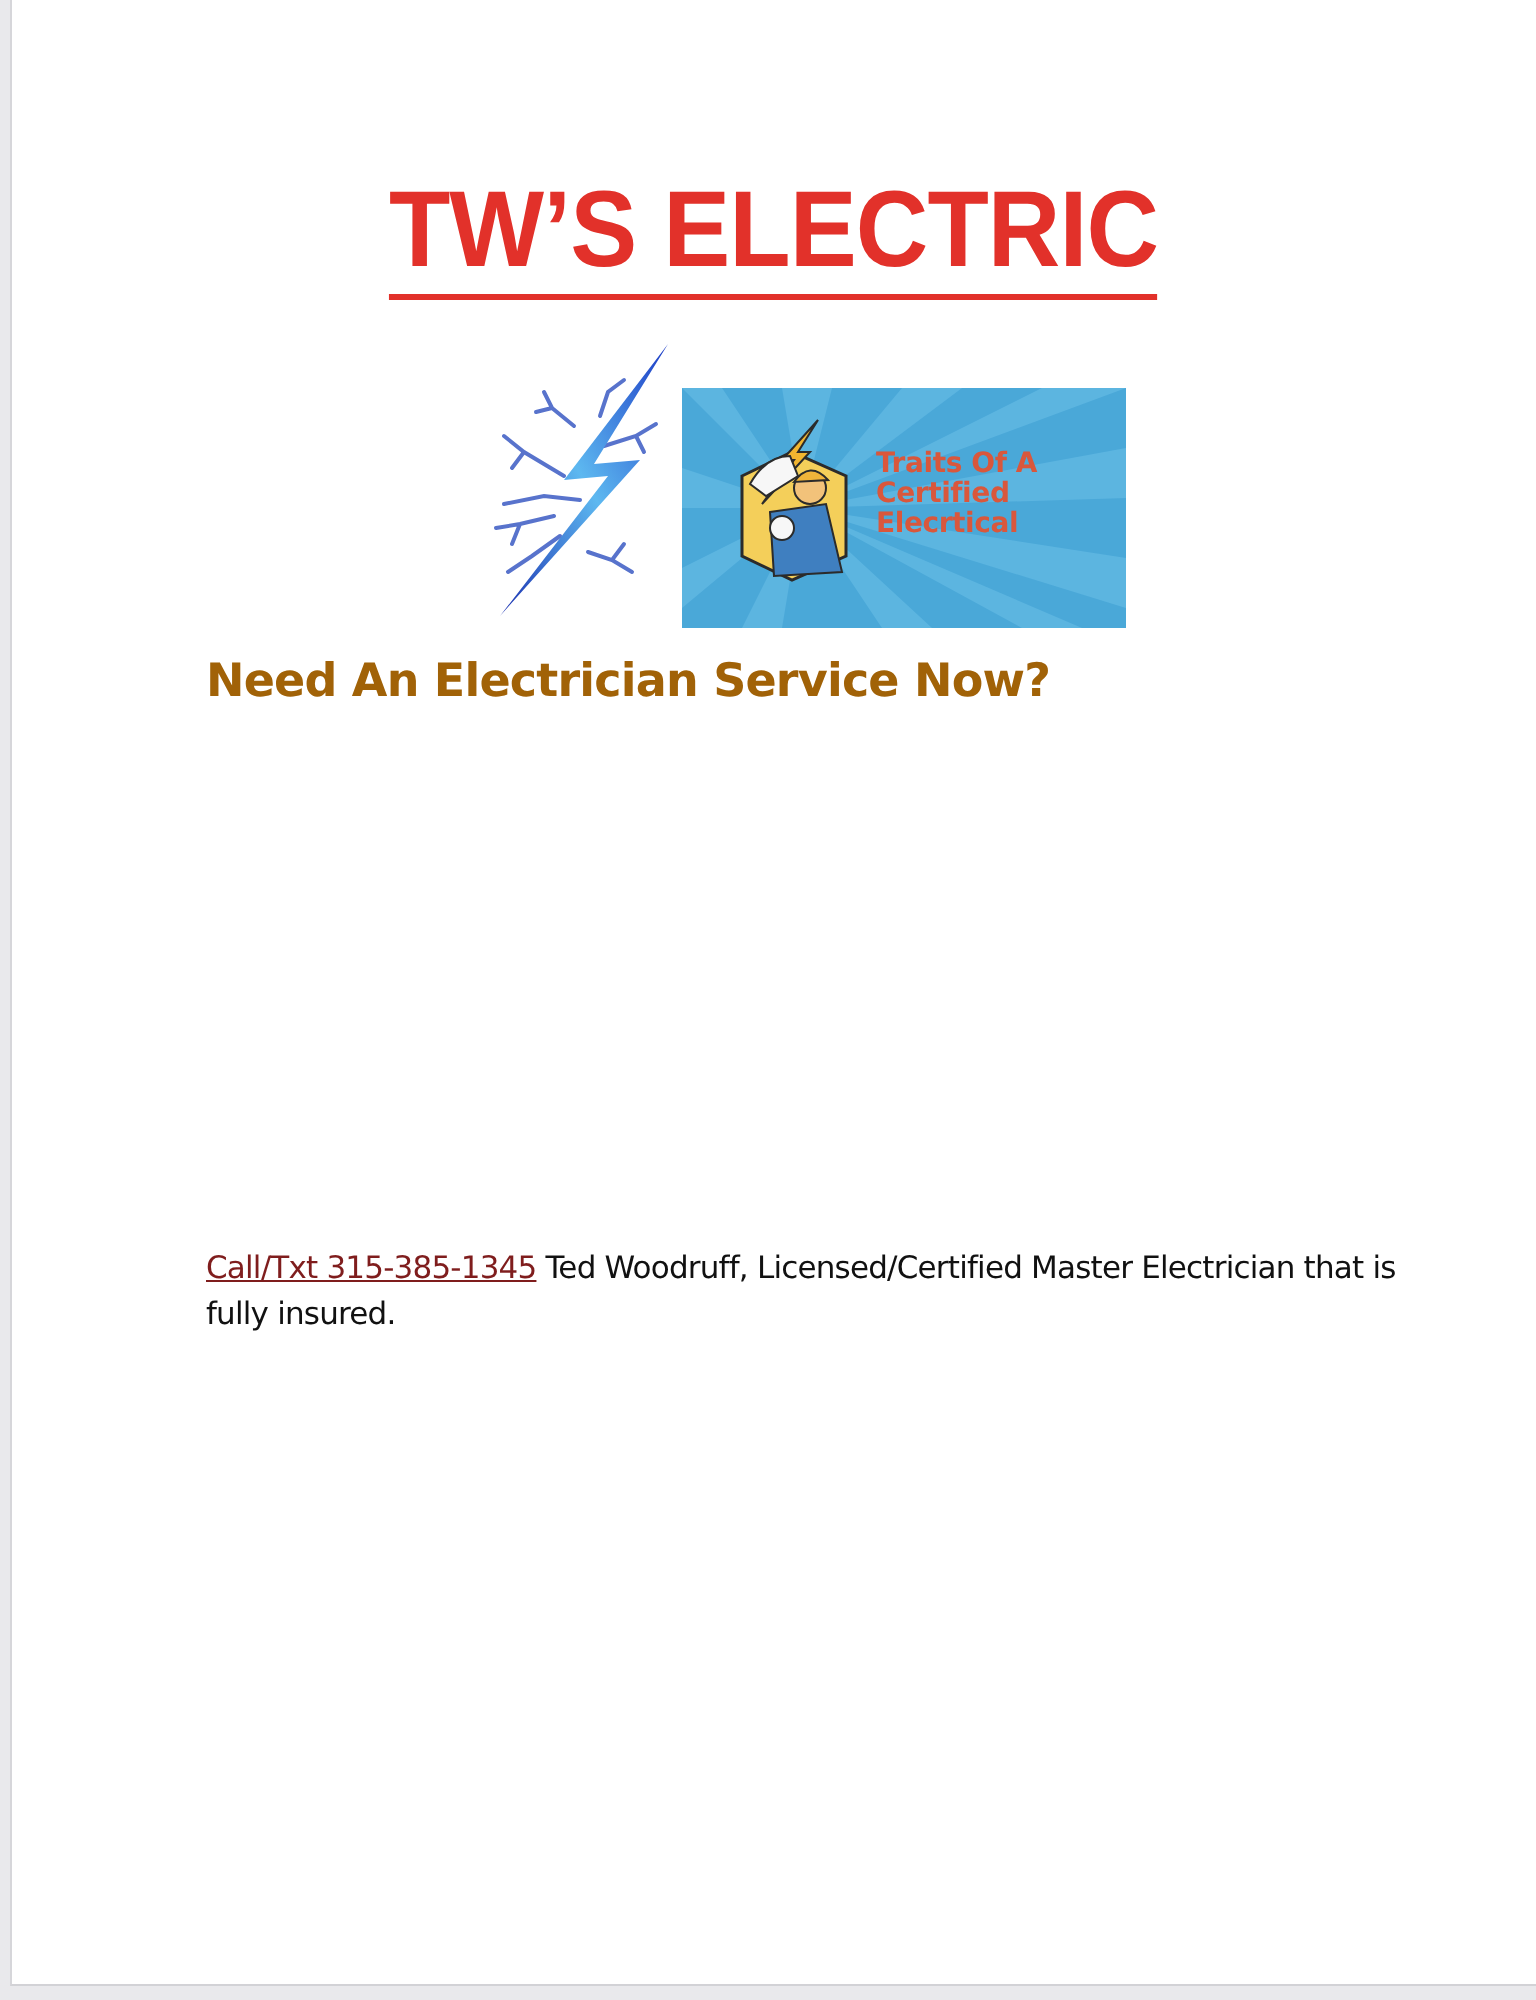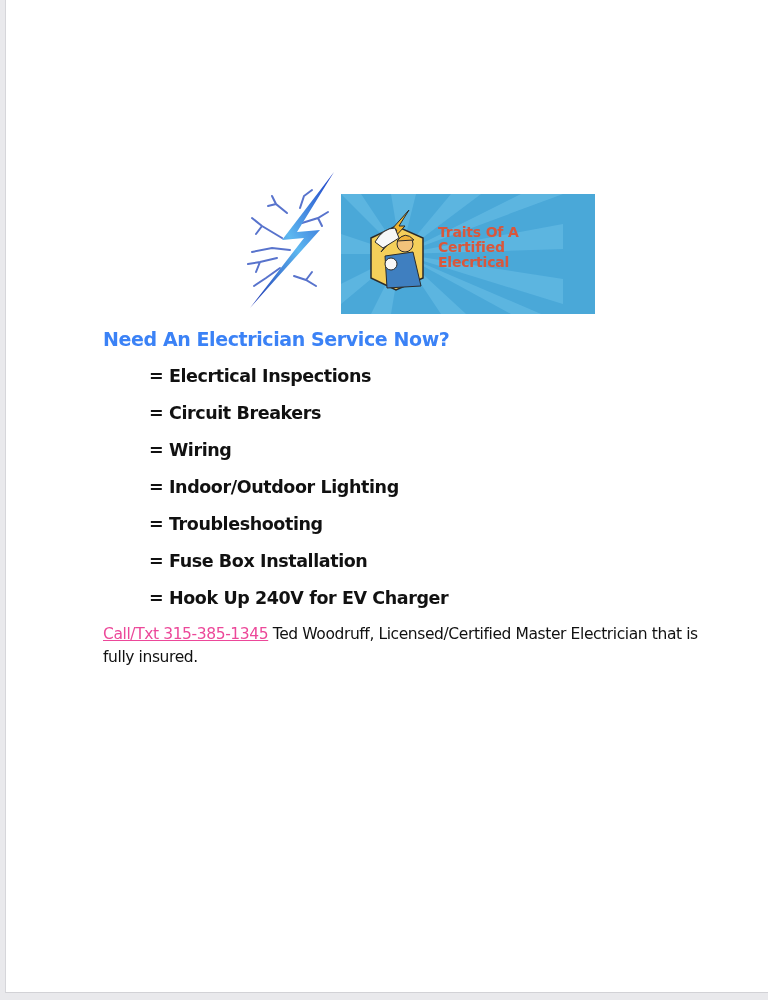"TW’S ELECTRIC" div.title { html: none -> <div> <span>TW’S ELECTRIC</span> </div> }
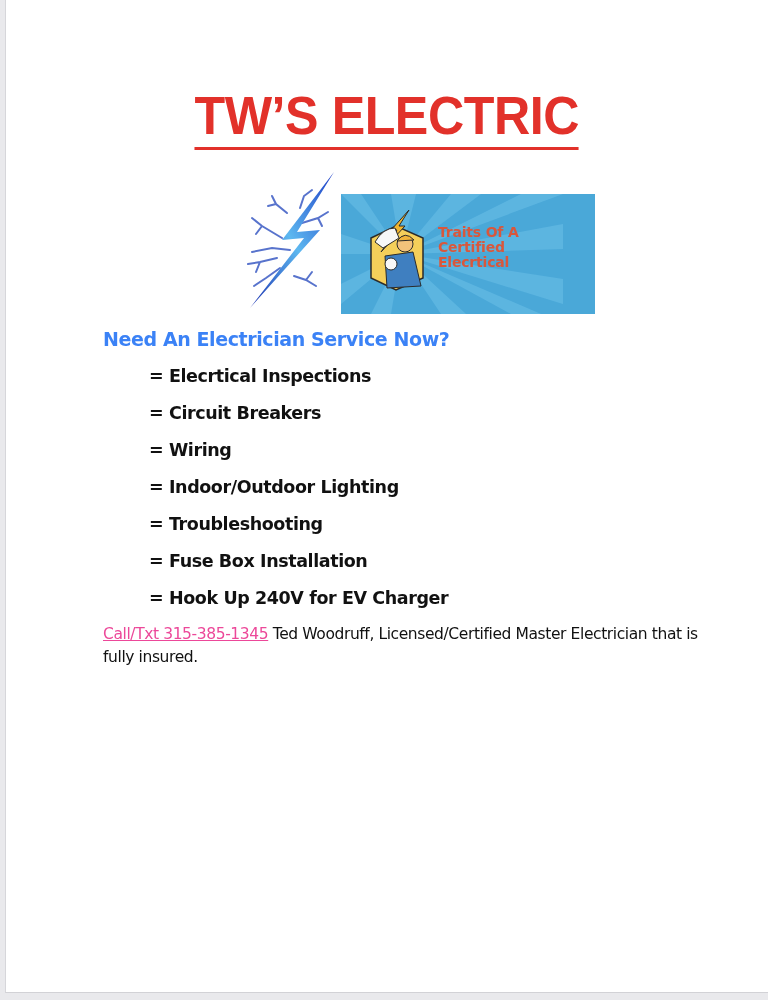"Traits Of A" .banner { padding-left: 32px -> none }
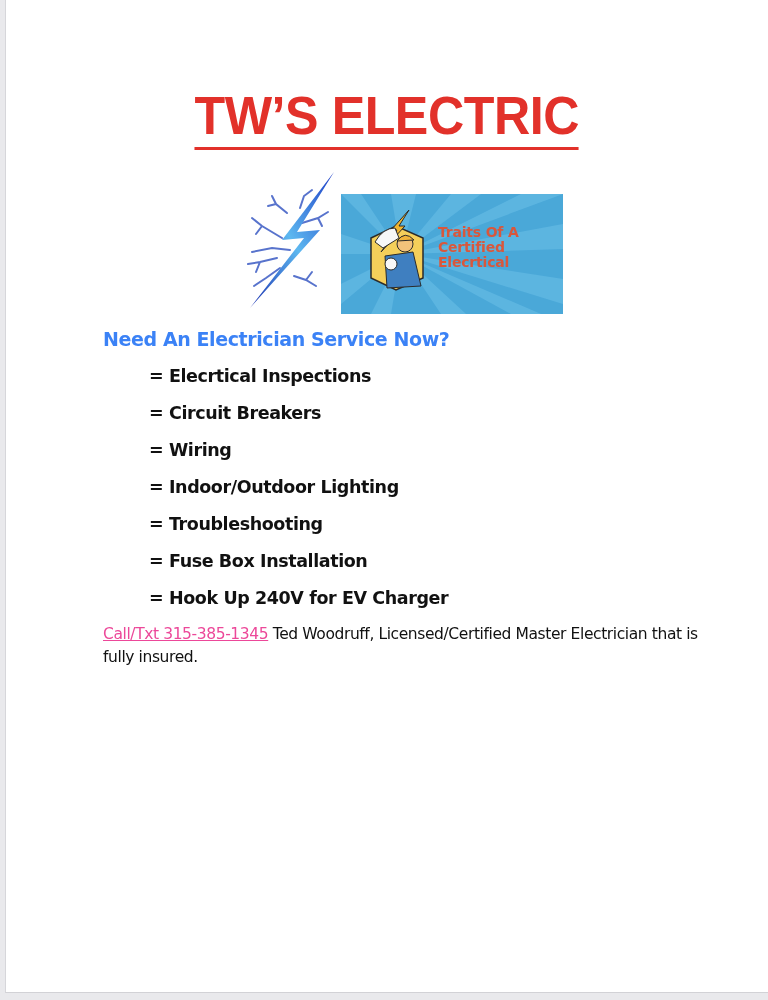"Need An Electrician Service Now?" .heading { color: #3b82f6 -> #a16207; font-size: 19px -> 23px }
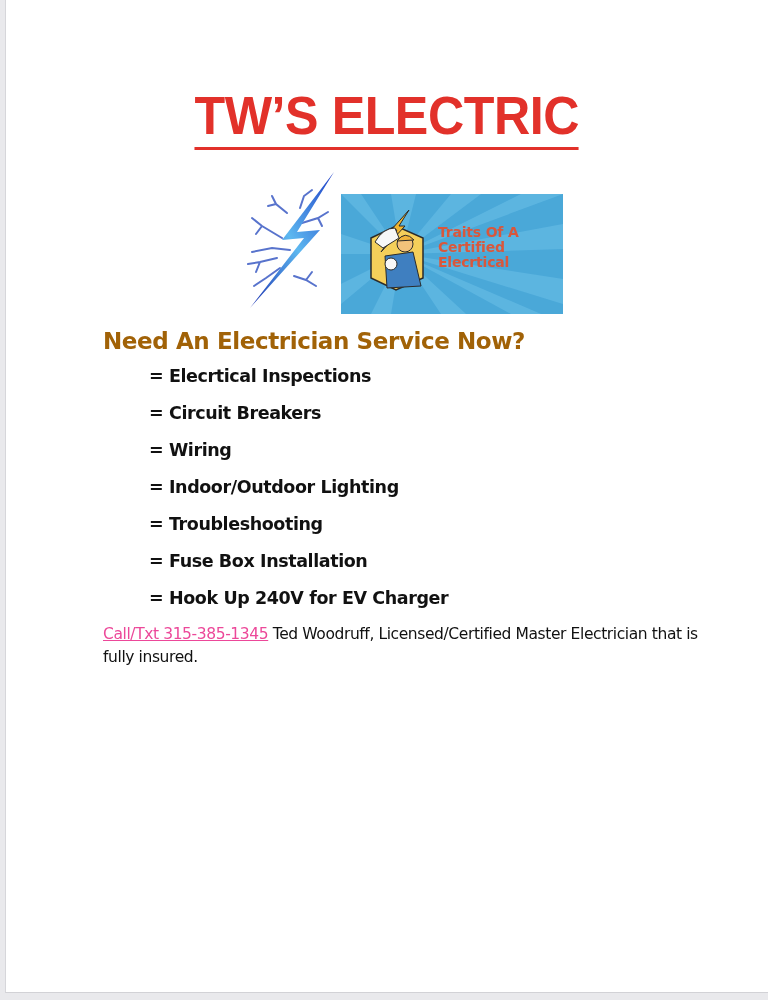"= Elecrtical Inspections" ul.services { html: <ul> <li>= Elecrtical Inspections</li> <li>= Circuit Breakers</li> <li>= Wiring</li> <li>= Indoor/Outdoor Lighting</li> <li>= Troubleshooting</li> <li>= Fuse Box Installation</li> <li>= Hook Up 240V for EV Charger</li> </ul> -> none }
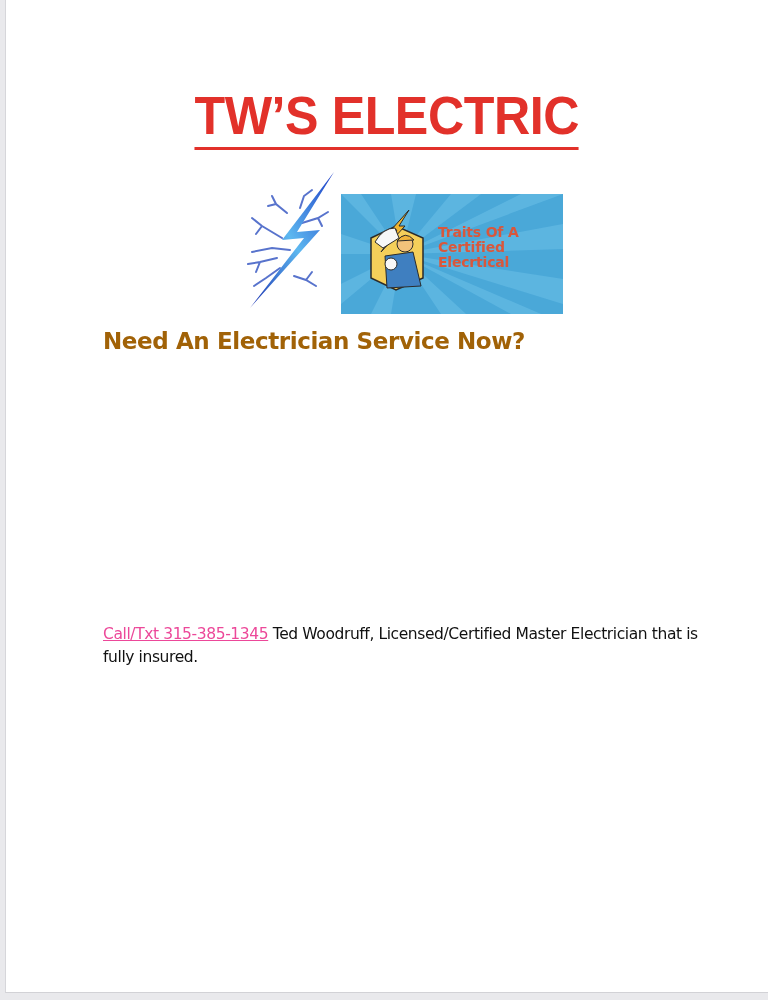"Call/Txt 315-385-1345" .contact .phone { color: #ec4899 -> #7f1d1d }
